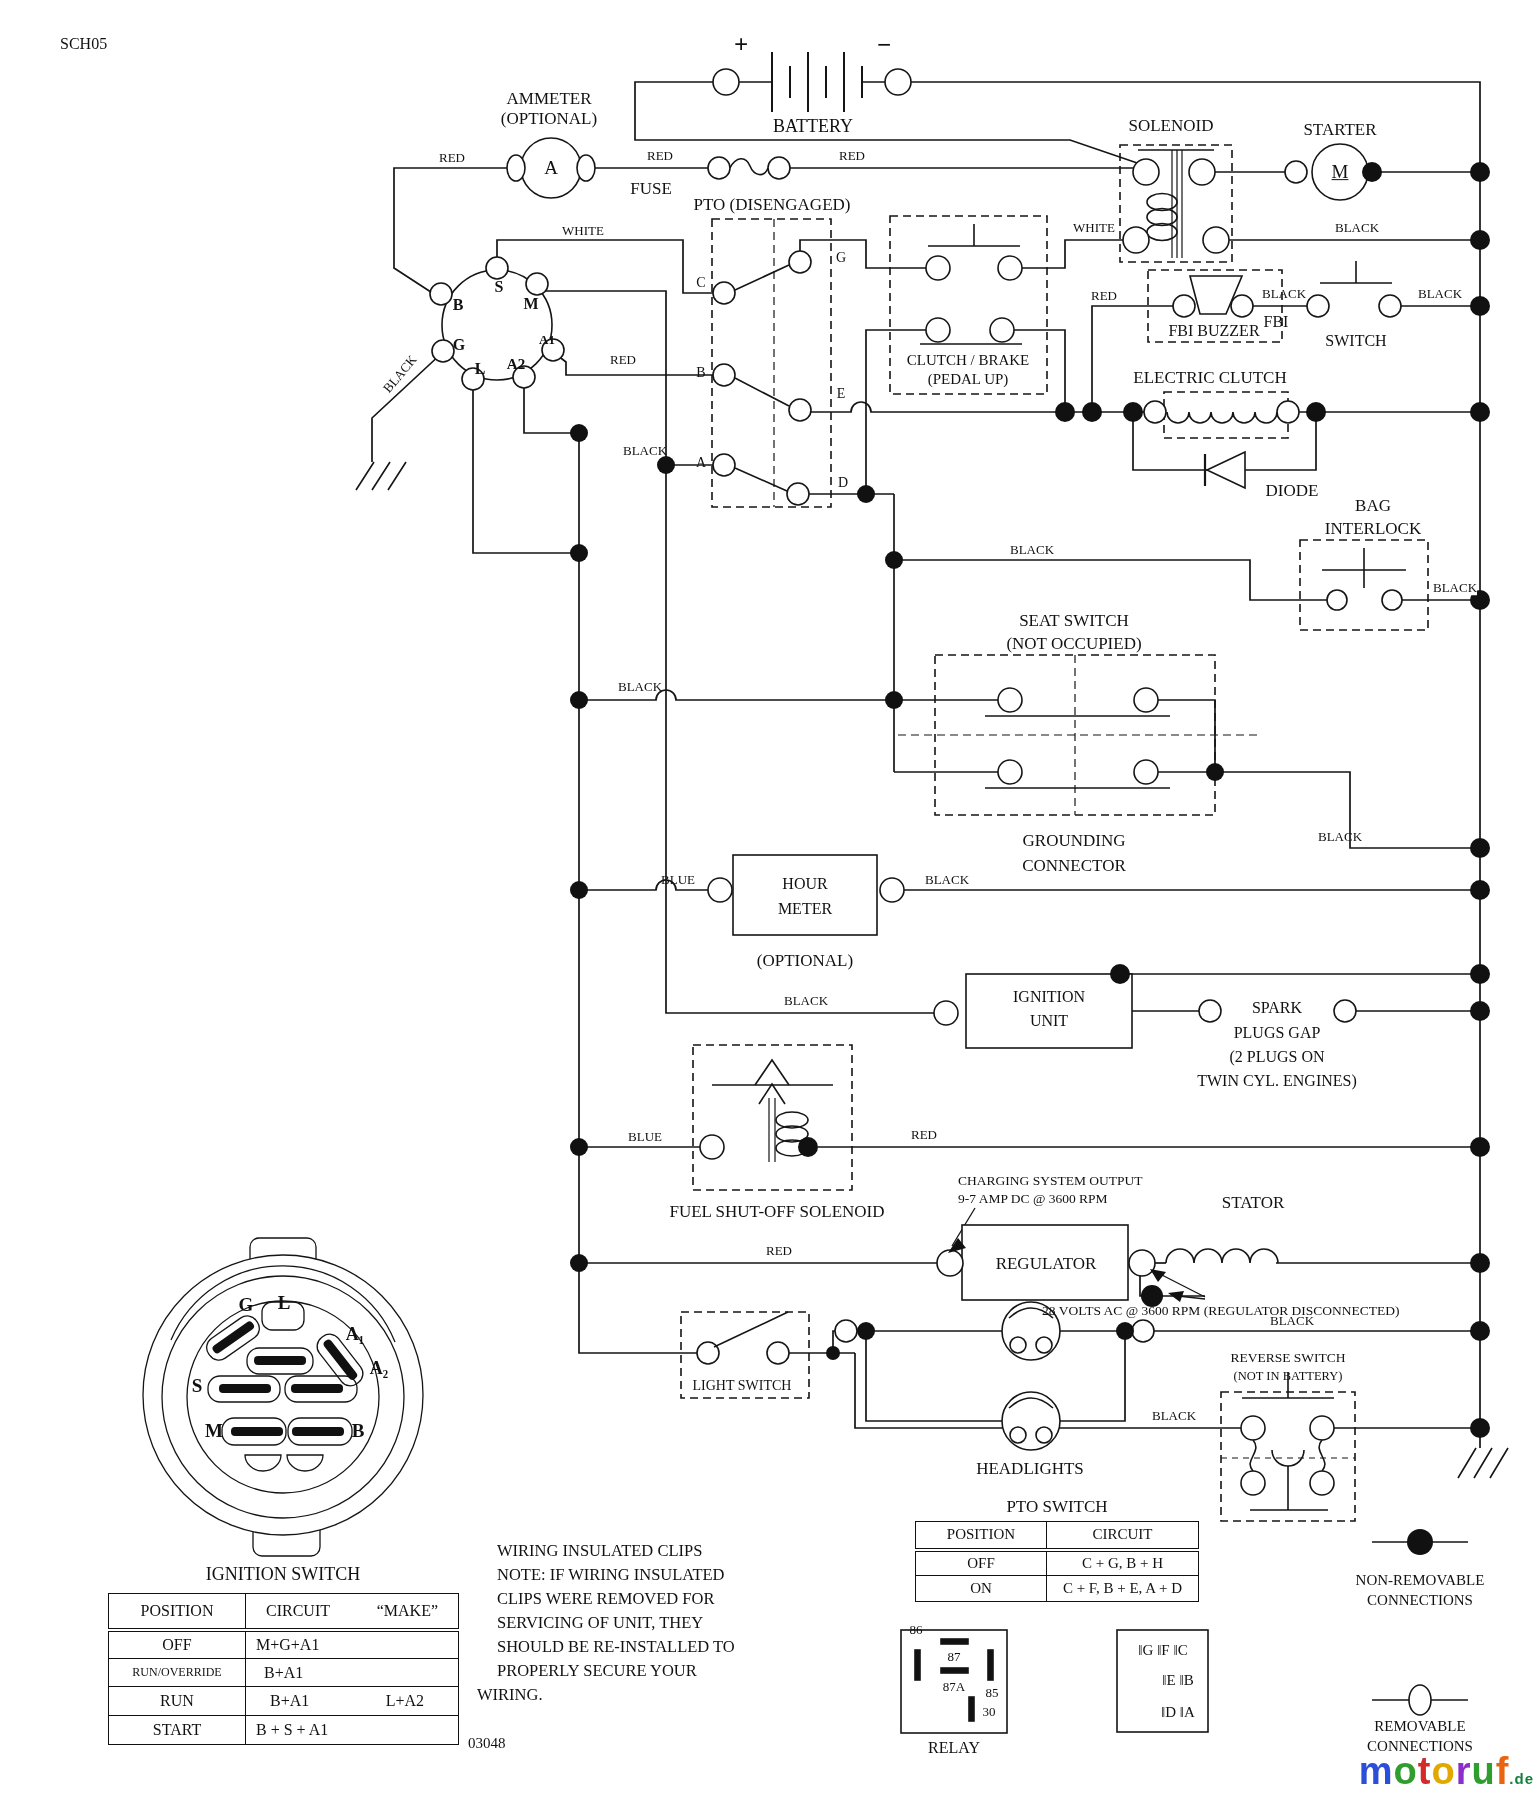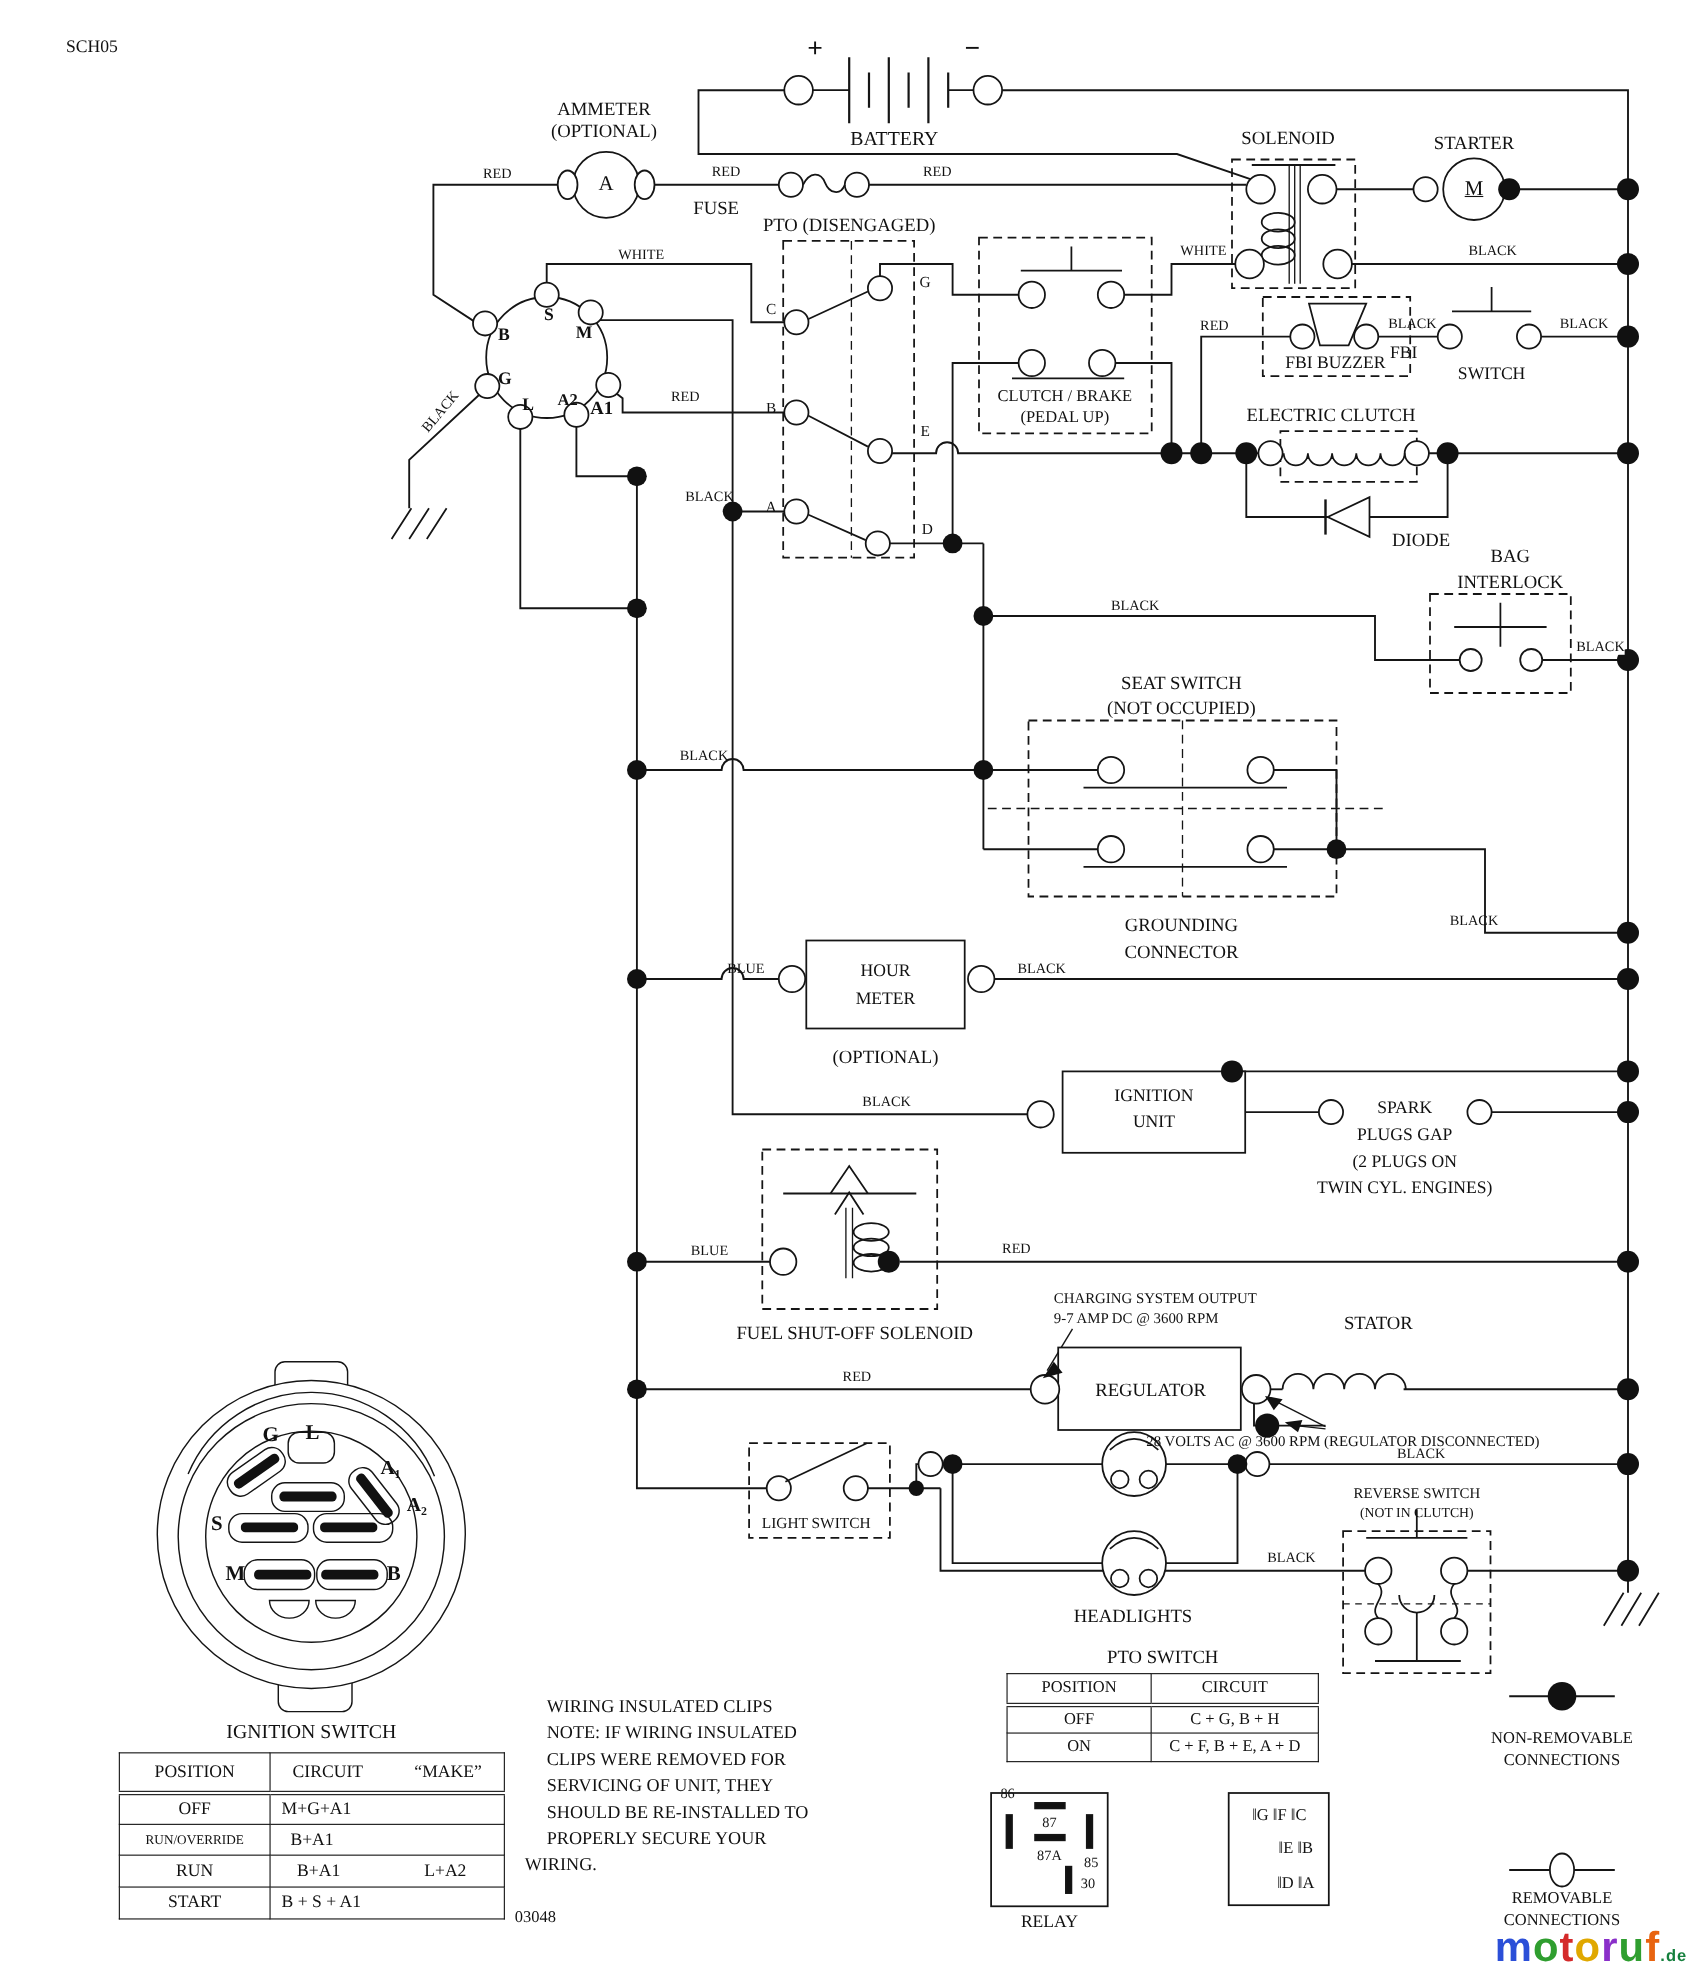"A1" div.lbl { font-size: 17px -> 13px; margin-top: 31px -> none }
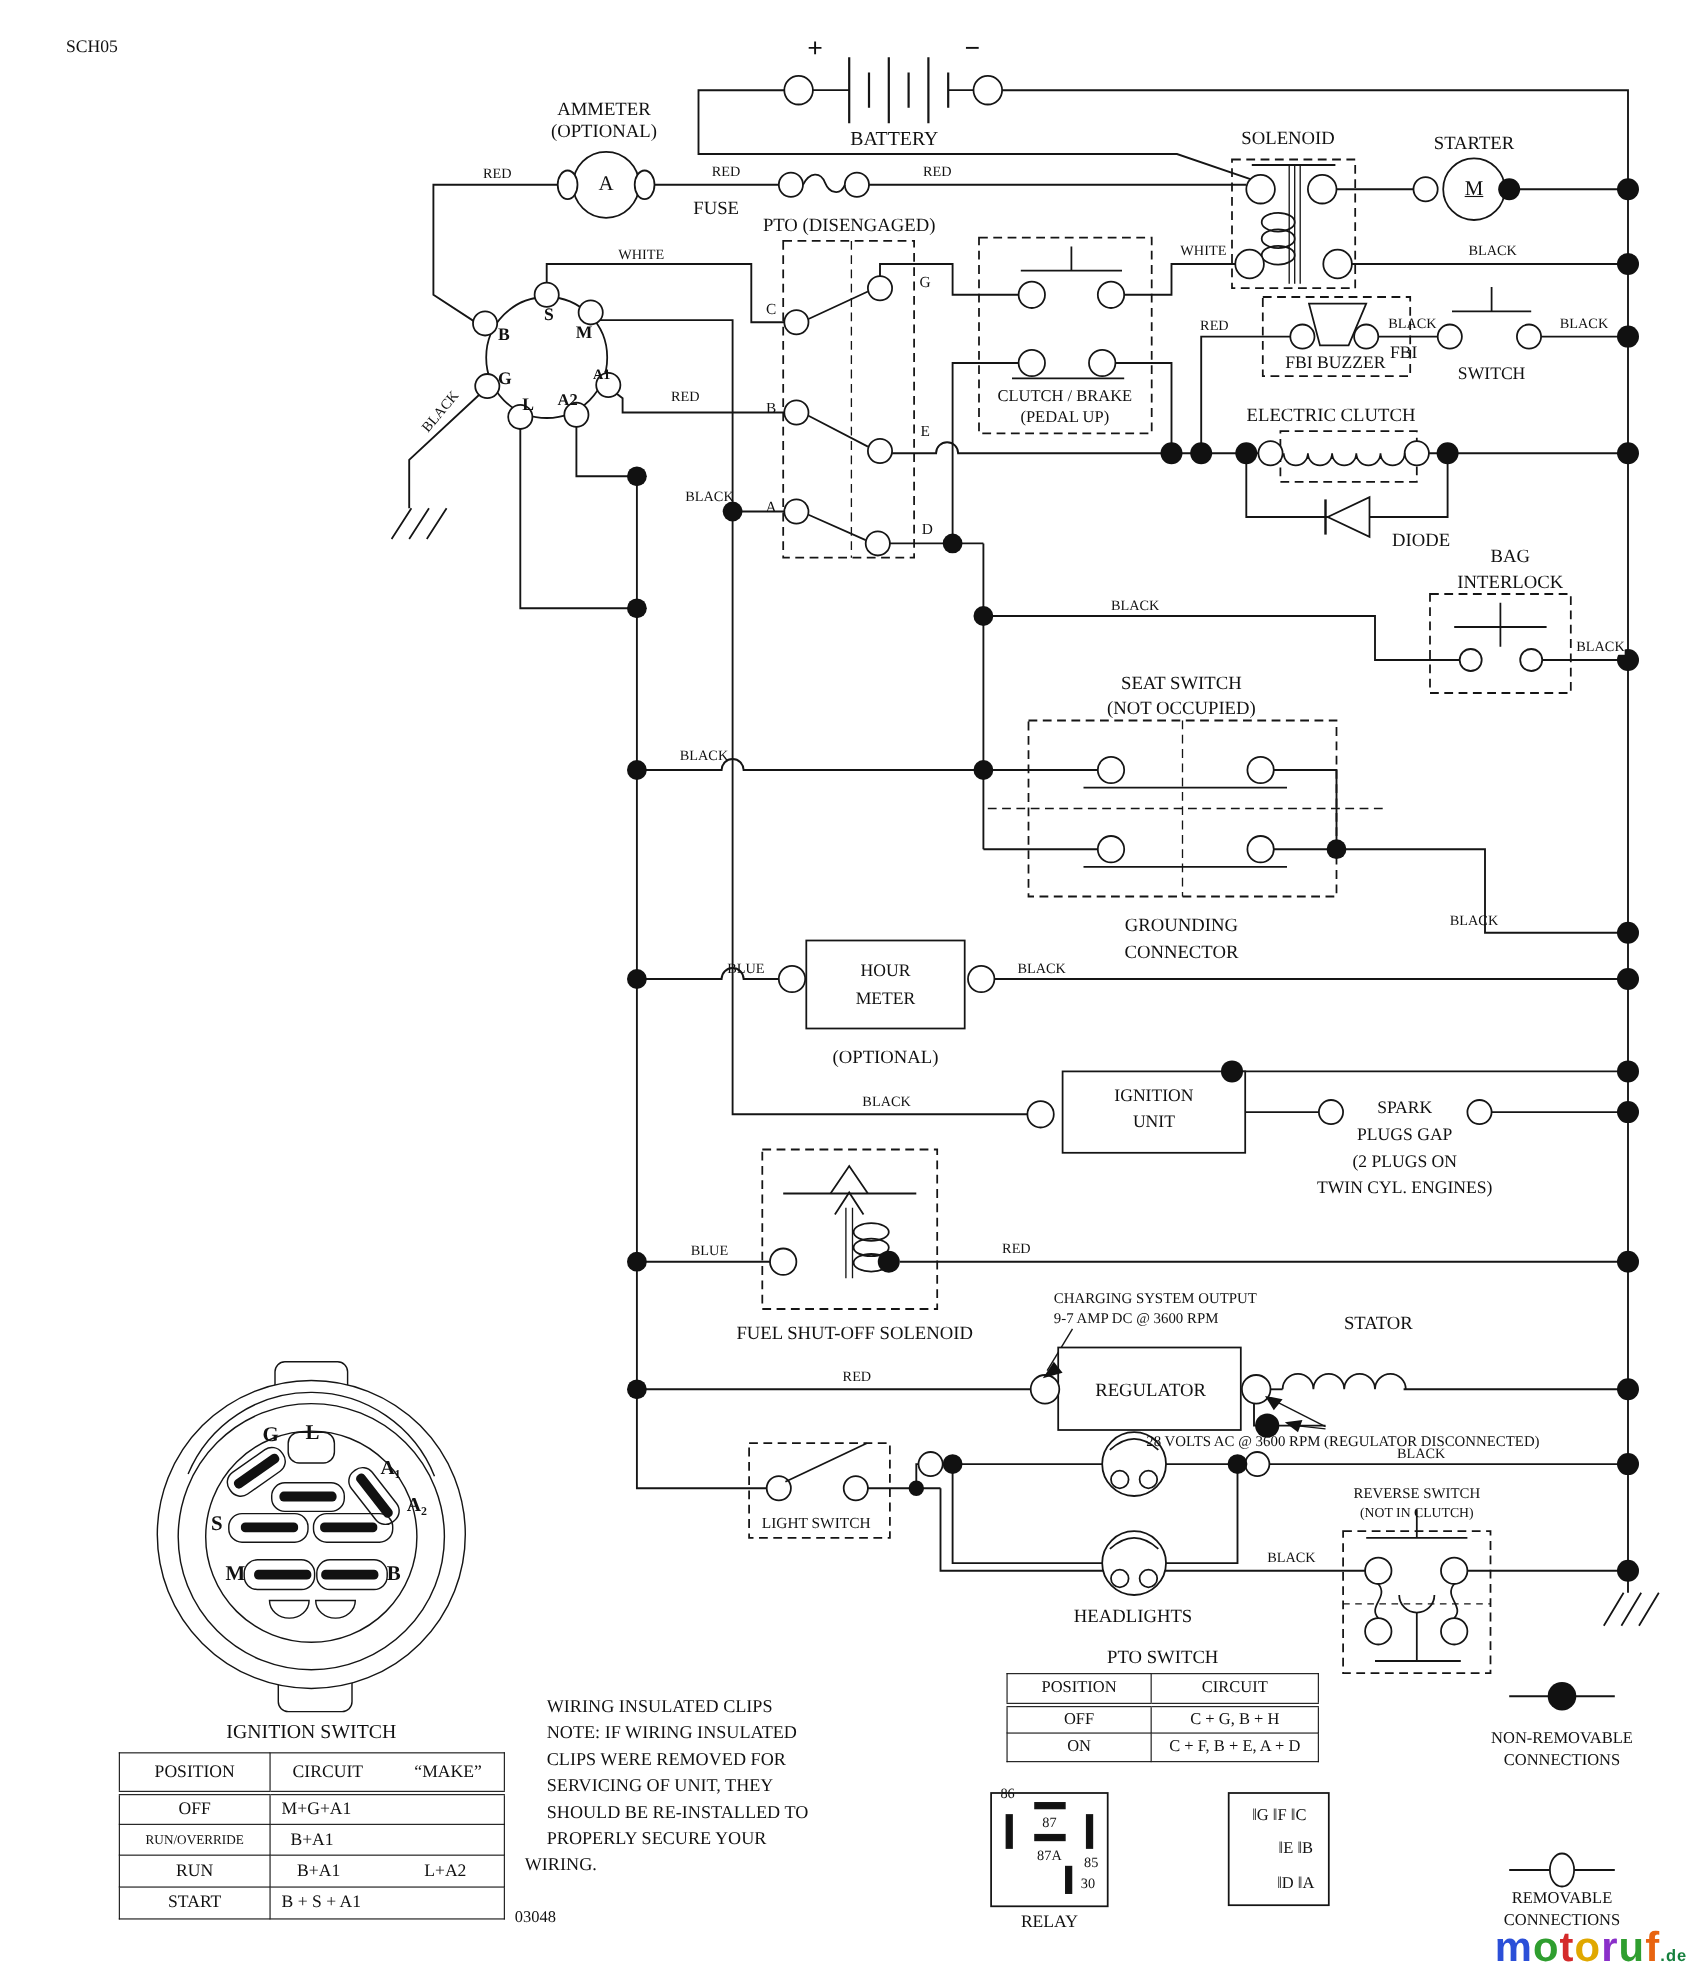"(NOT IN CLUTCH)" div.lbl { text: CLUTCH -> BATTERY }
